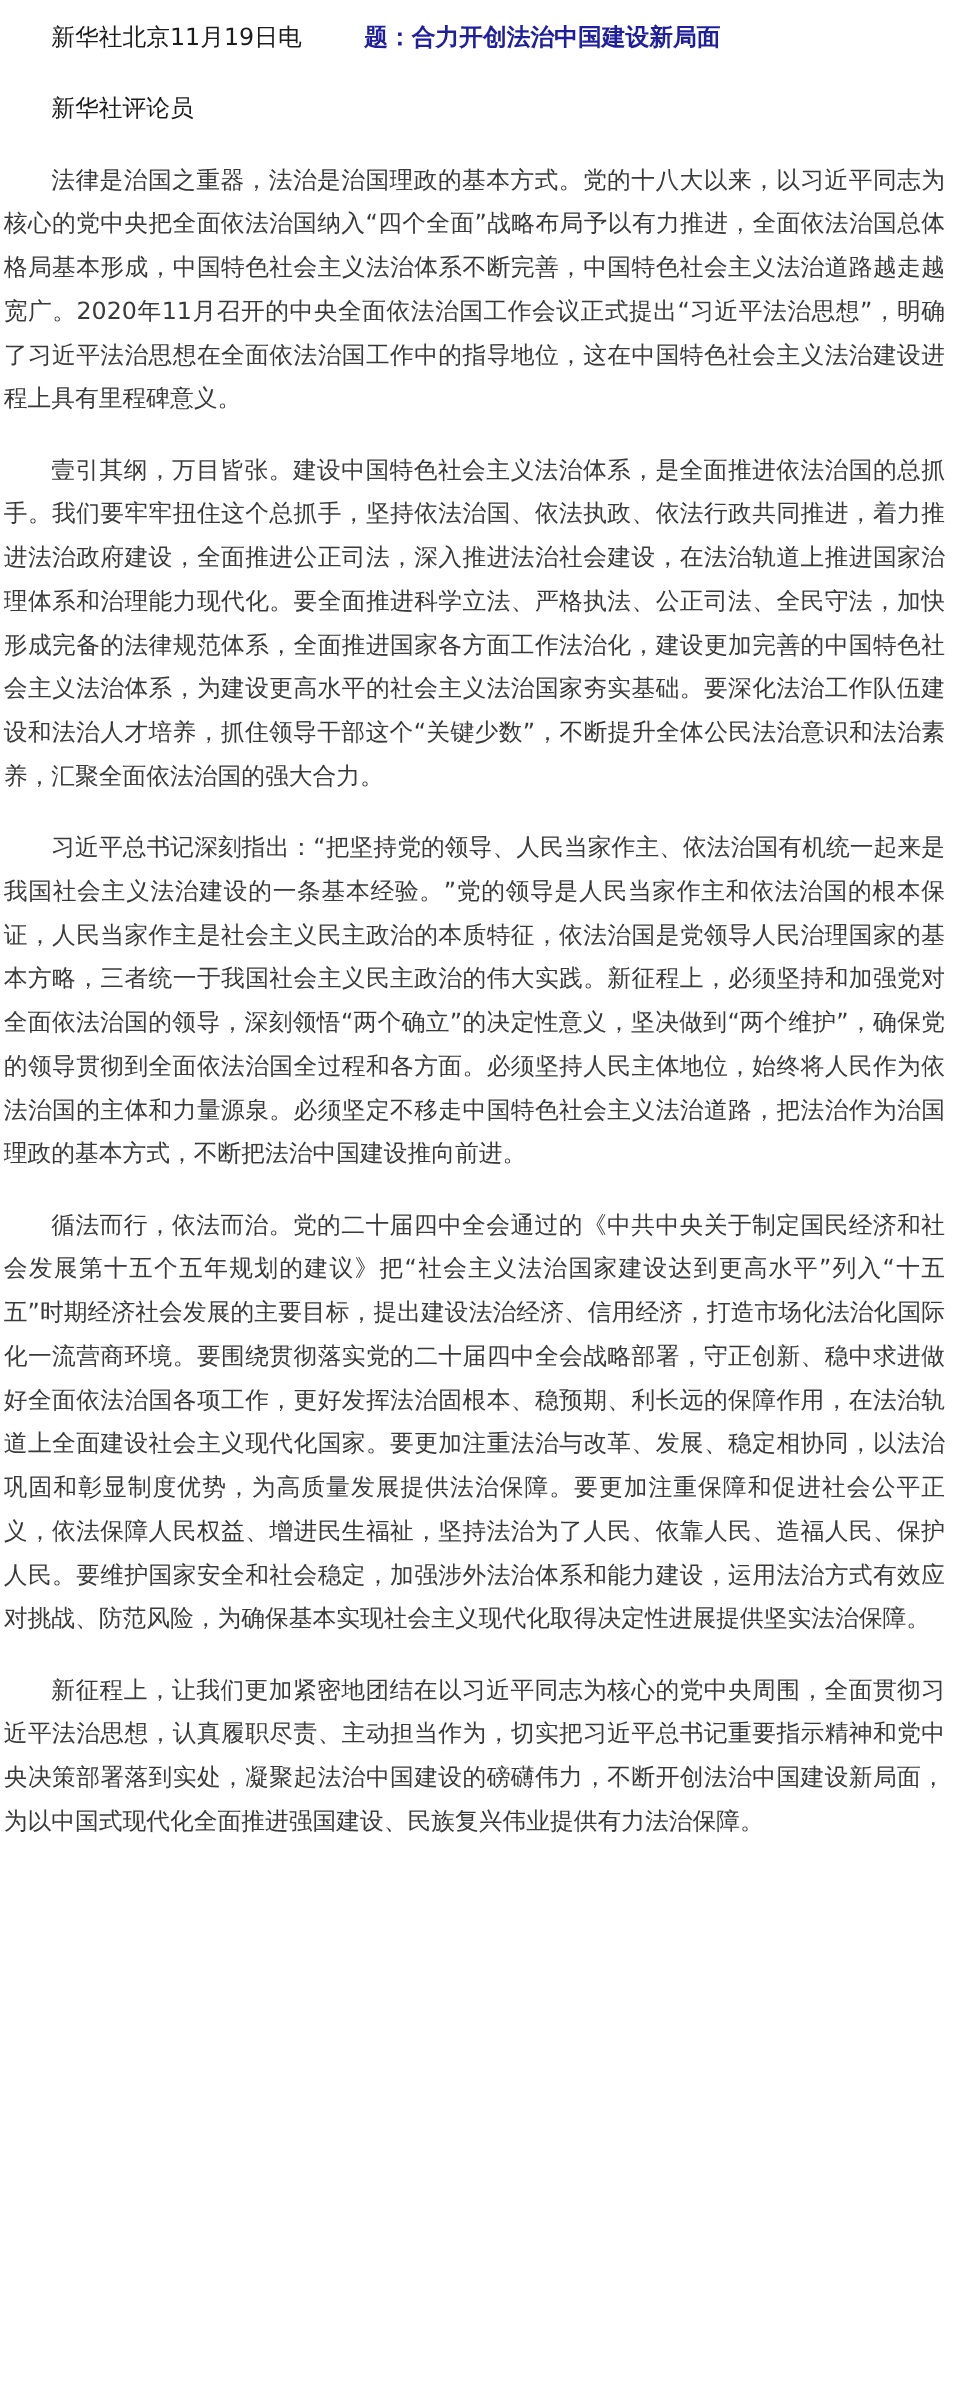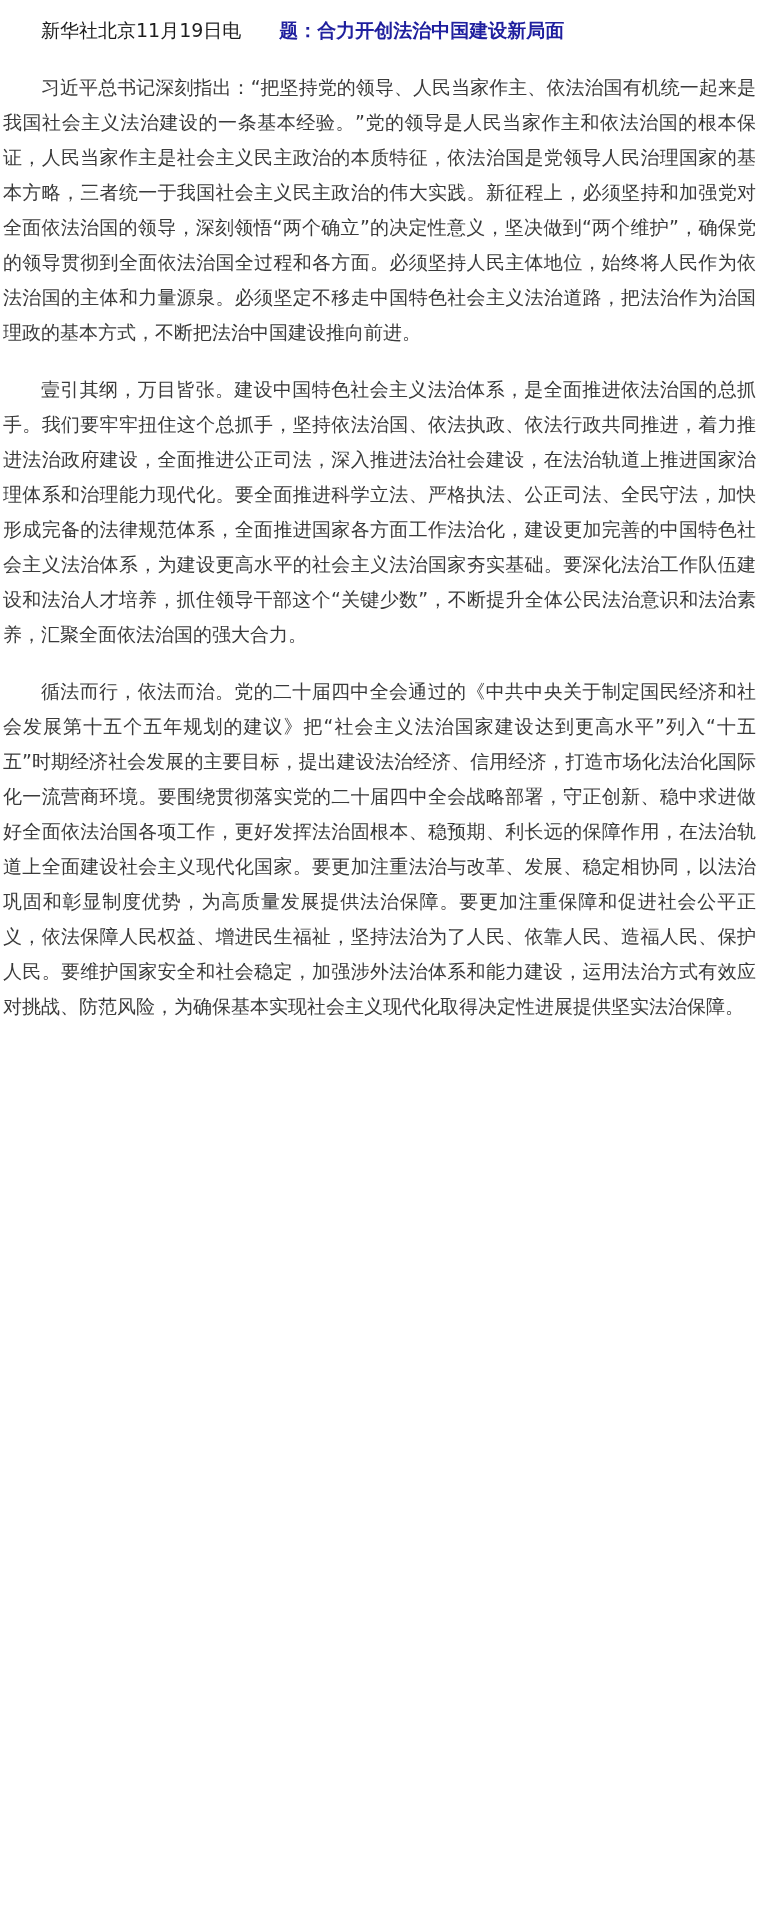"题：合力开创法治中国建设新局面" .article-title { margin-left: 38px -> 50px }
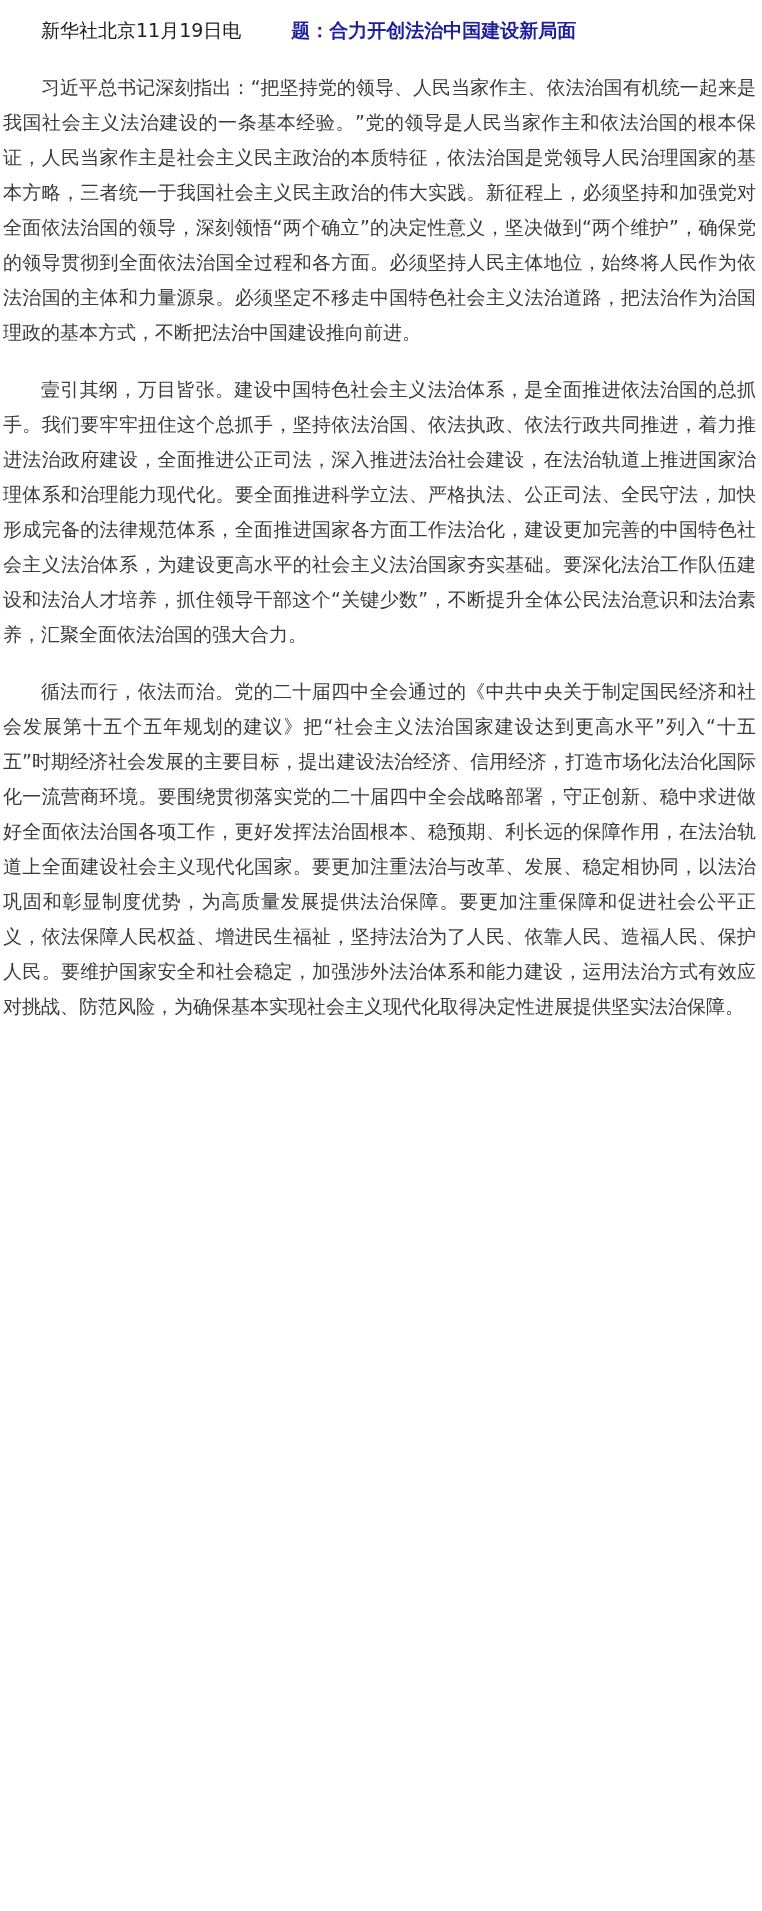"新华社评论员" p.author-line { html: none -> <p>新华社评论员</p> }
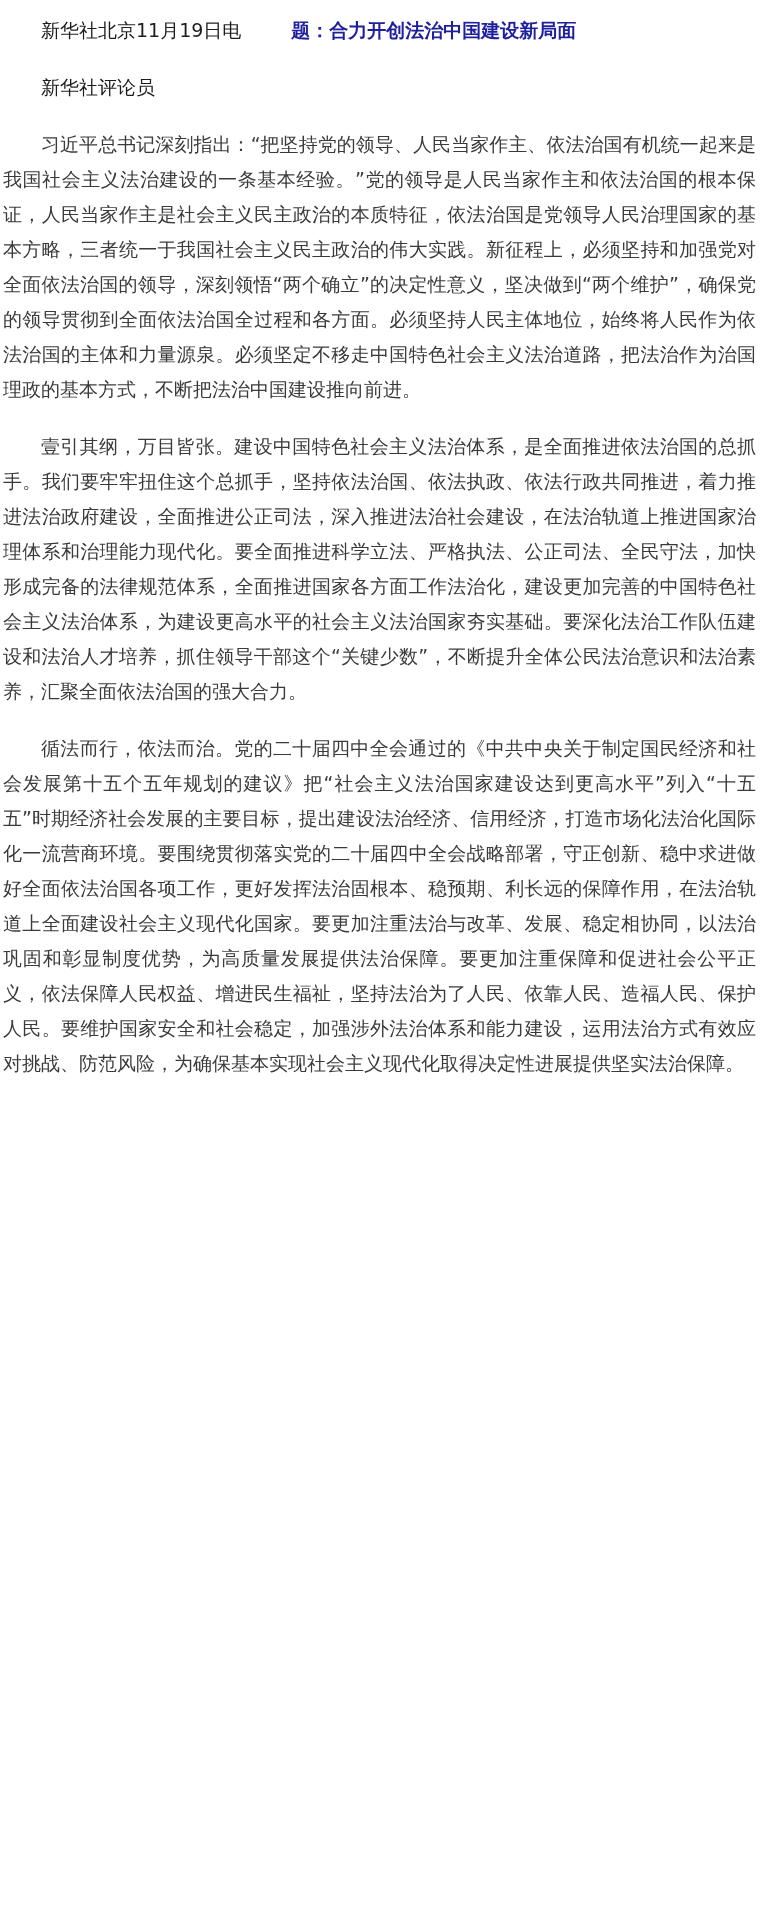"法律是治国之重器，法治是治国理政的基本方式。党的十八大以来，以习近平同志为核心的" p.para { html: none -> <p>法律是治国之重器，法治是治国理政的基本方式。党的十八大以来，以习近平同志为核心的党中央把全面依法治国纳入“四个全面”战略布局予以有力推进，全面依法治国总体格局基本形成，中国特色社会主义法治体系不断完善，中国特色社会主义法治道路越走越宽广。2020年11月召开的中央全面依法治国工作会议正式提出“习近平法治思想”，明确了习近平法治思想在全面依法治国工作中的指导地位，这在中国特色社会主义法治建设进程上具有里程碑意义。</p> }
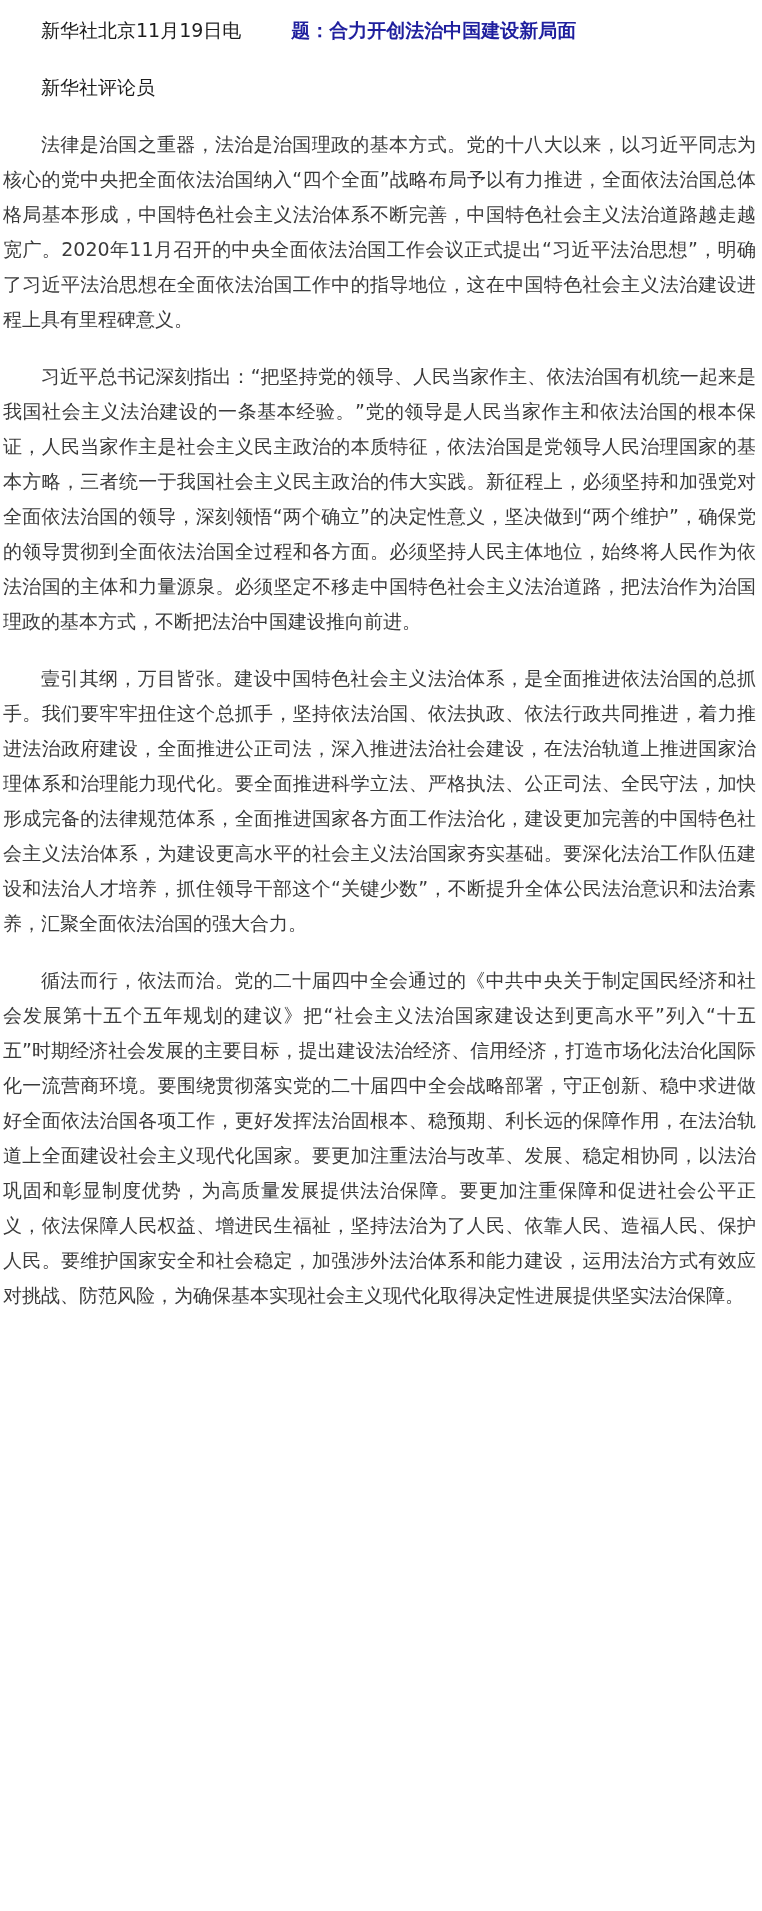"习近平总书记深刻指出：“把坚持党的领导、人民当家作主、依法治国有机统一起来是我国" p.para { order: before "壹引其纲，万目皆张。建设中国特色社会主义法治体系，是全面推进依法治国的总抓手。我" -> after "壹引其纲，万目皆张。建设中国特色社会主义法治体系，是全面推进依法治国的总抓手。我" }
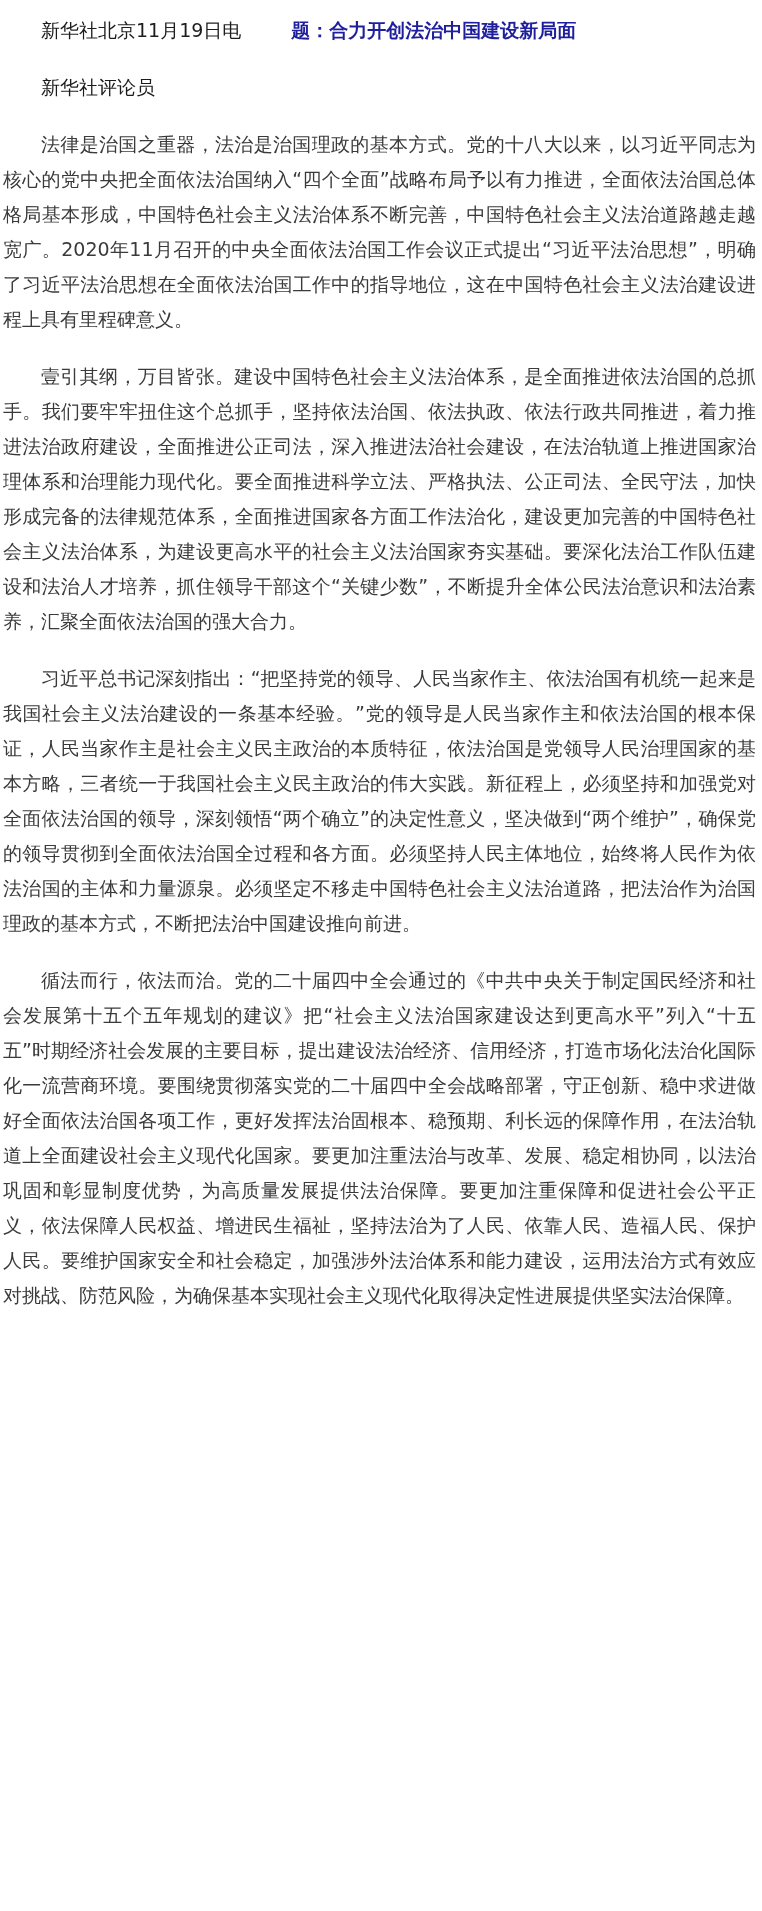"新征程上，让我们更加紧密地团结在以习近平同志为核心的党中央周围，全面贯彻习近平法" p.para { html: none -> <p>新征程上，让我们更加紧密地团结在以习近平同志为核心的党中央周围，全面贯彻习近平法治思想，认真履职尽责、主动担当作为，切实把习近平总书记重要指示精神和党中央决策部署落到实处，凝聚起法治中国建设的磅礴伟力，不断开创法治中国建设新局面，为以中国式现代化全面推进强国建设、民族复兴伟业提供有力法治保障。</p> }
